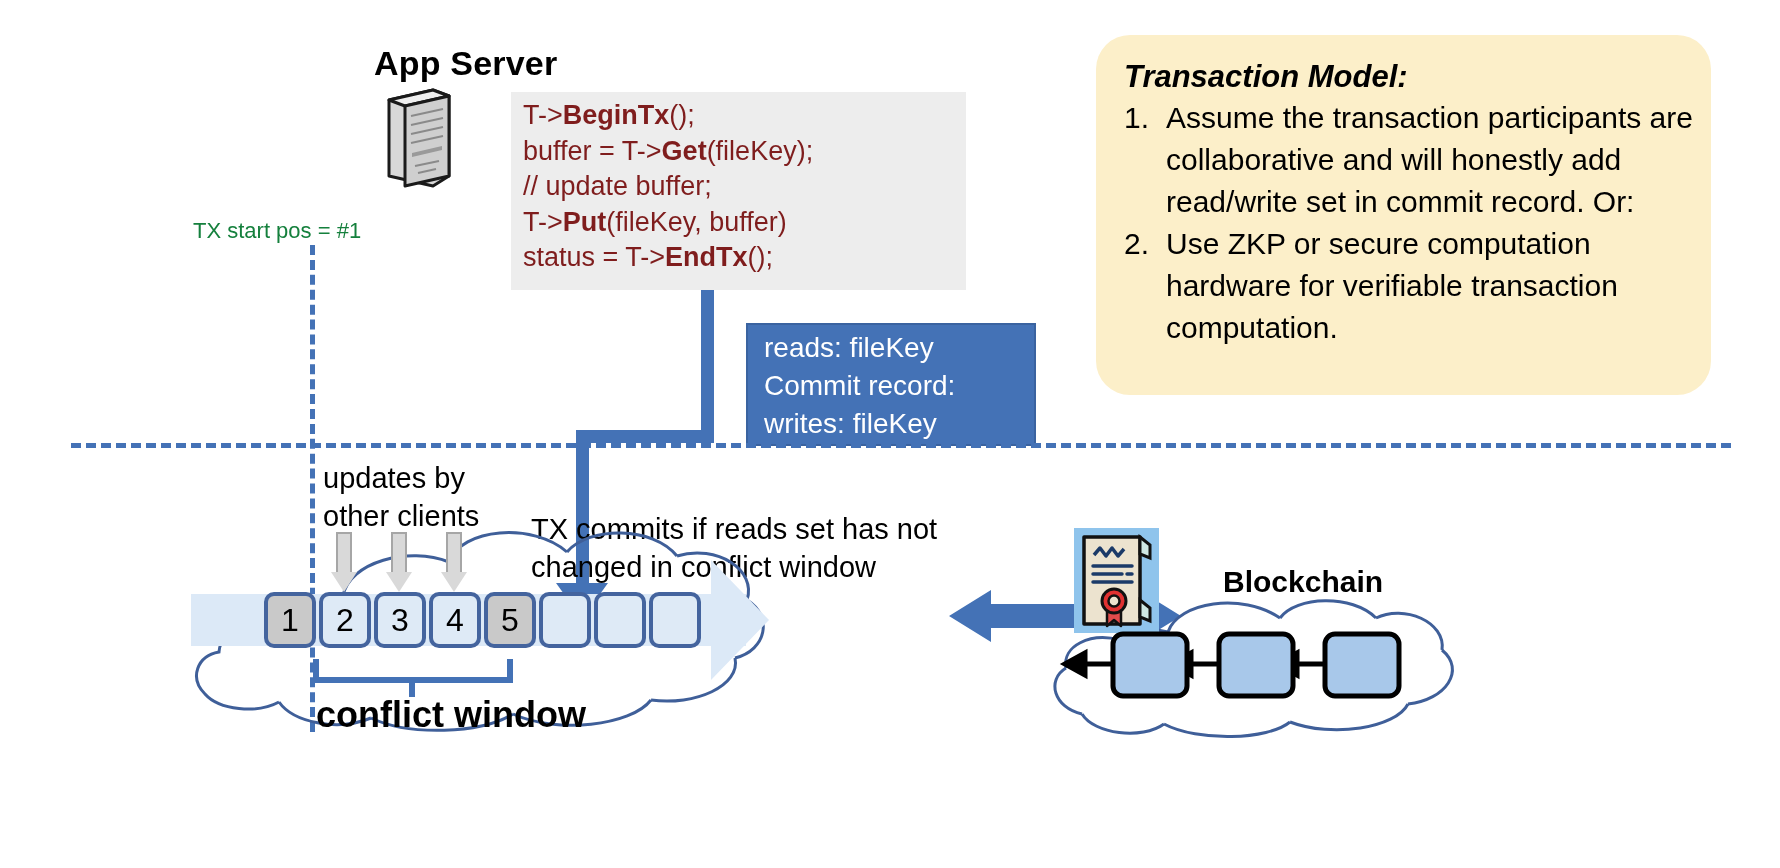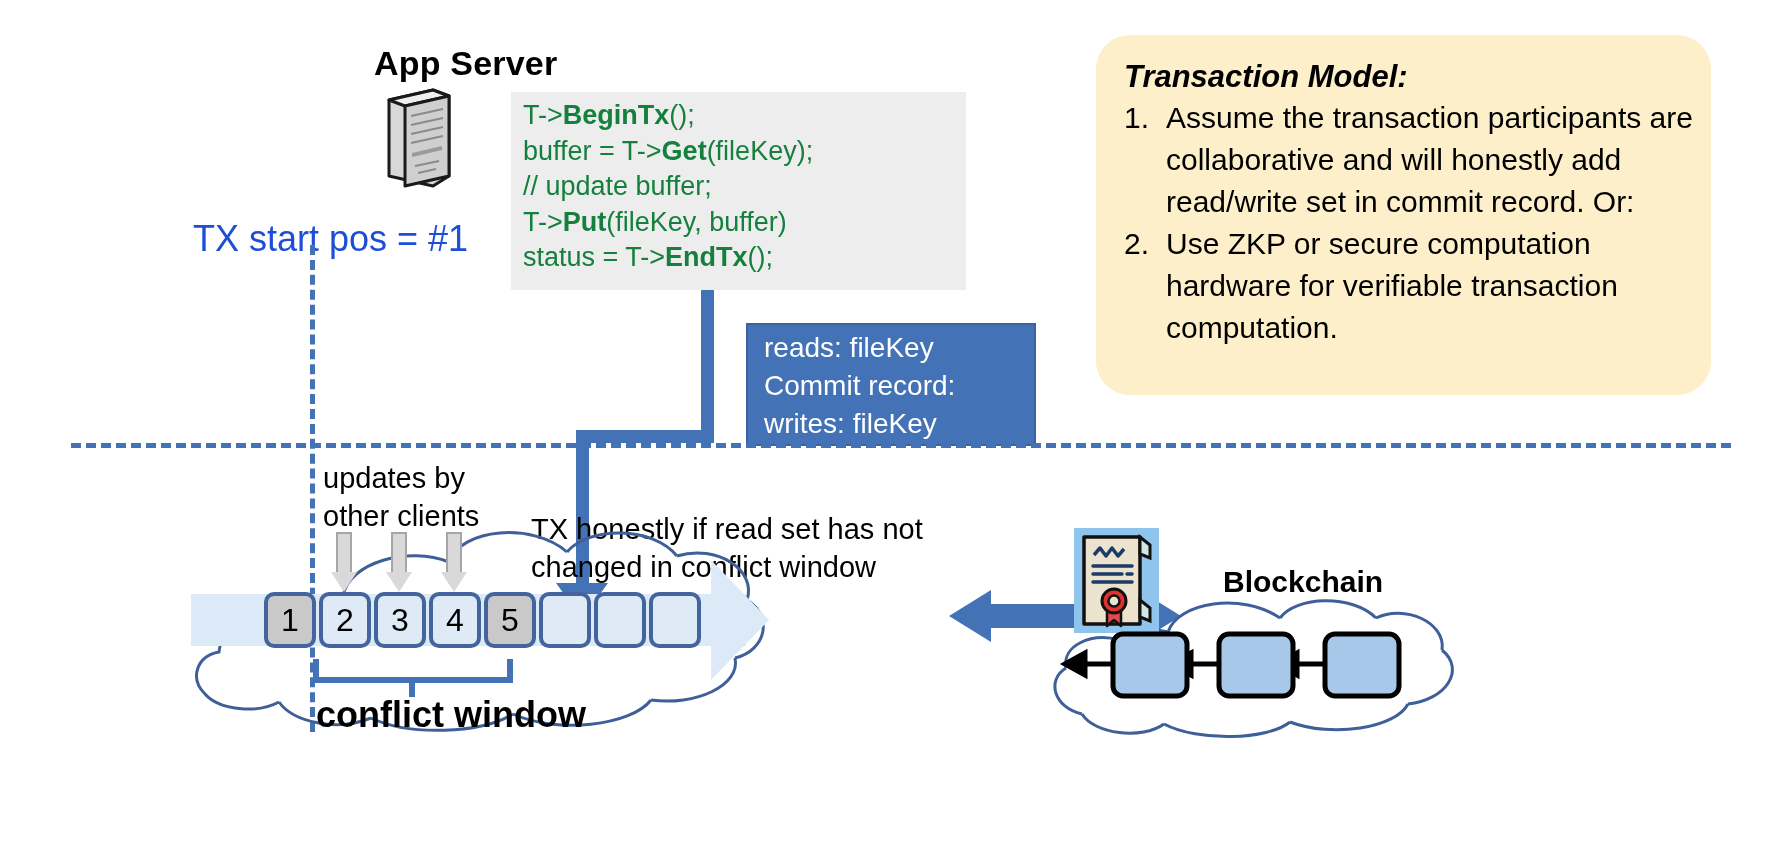"T->BeginTx();" #code-panel .ln { color: #15803d -> #7f1d1d }
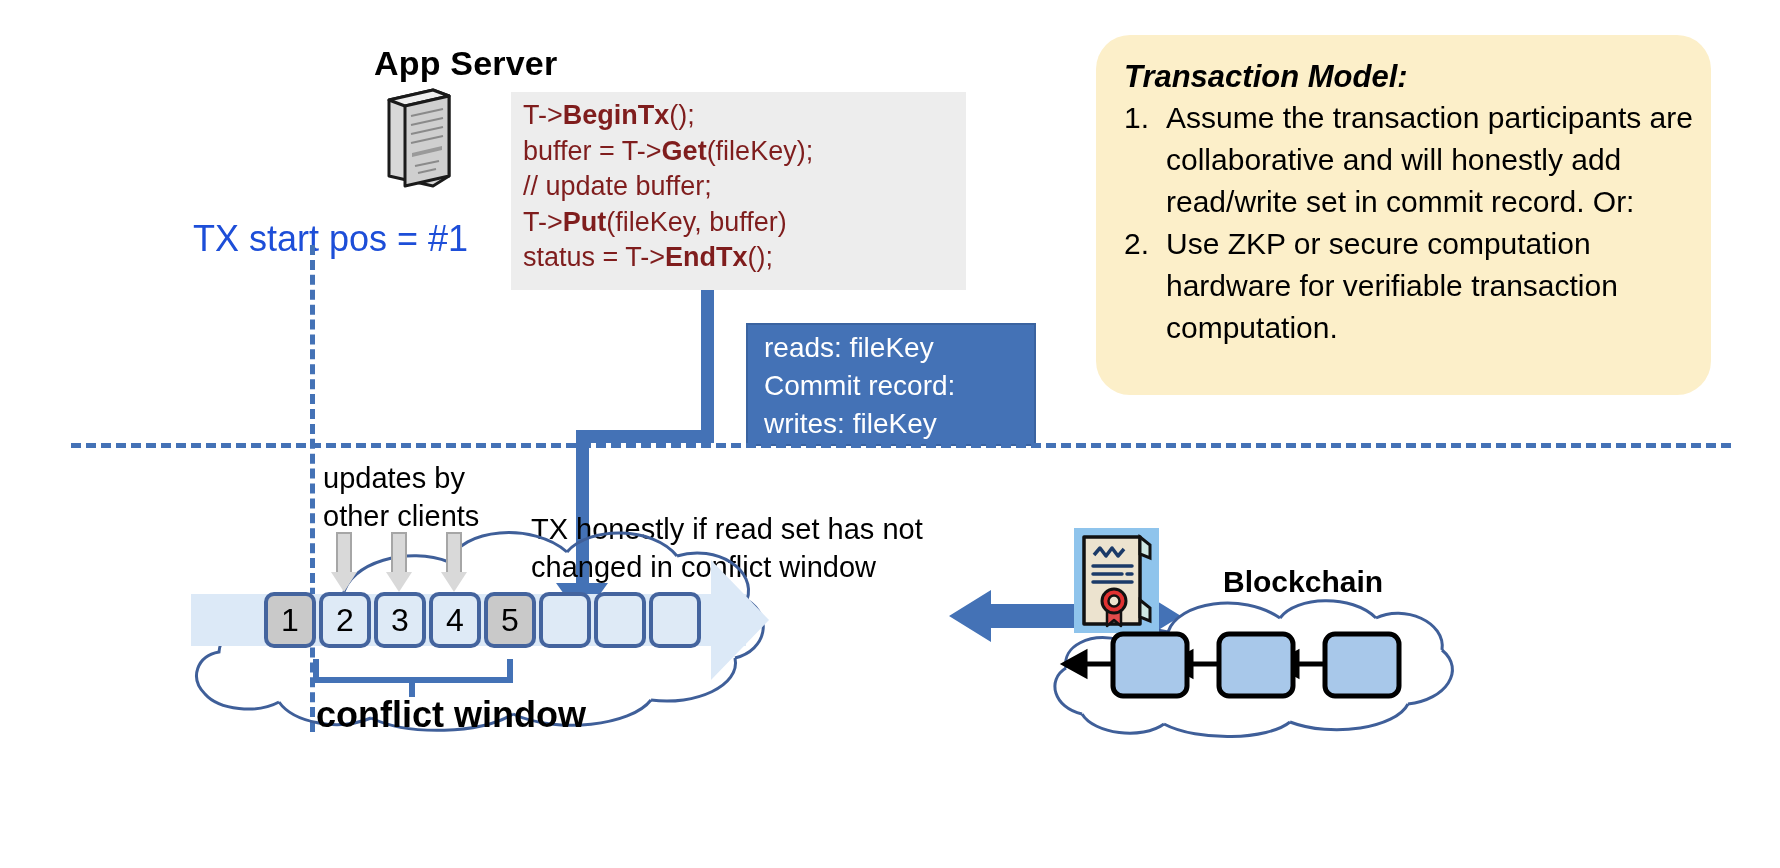"TX start pos = #1" #tx-start-label { color: #1d4ed8 -> #15803d; font-size: 36px -> 22px }
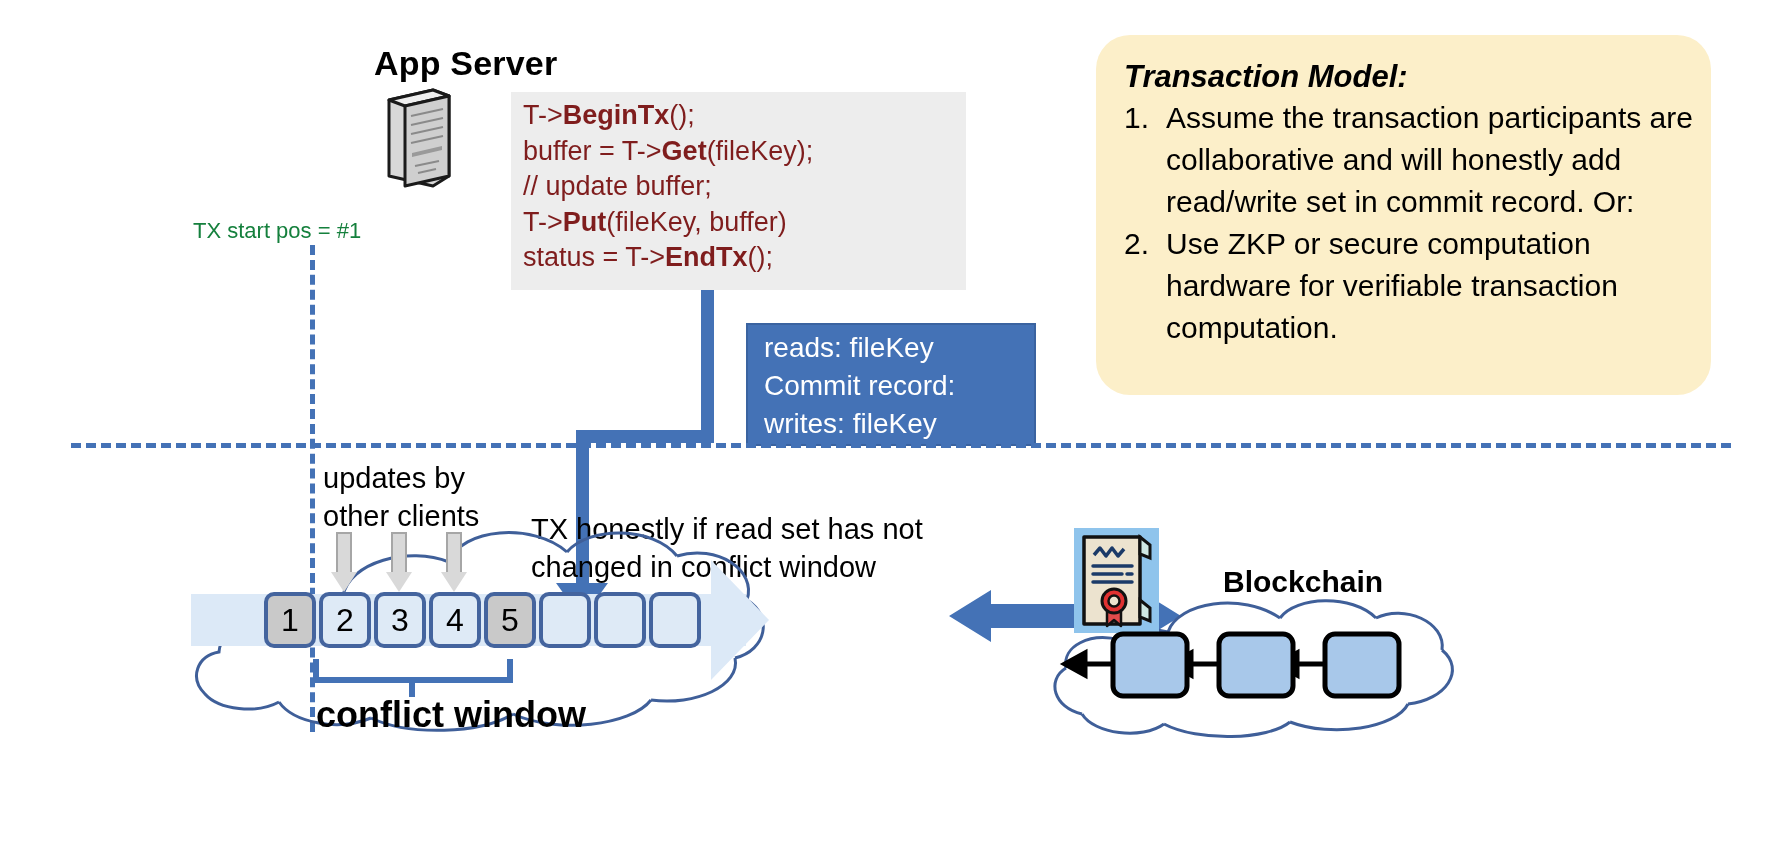"TX honestly if read set" div { text: honestly if read -> commits if reads }
